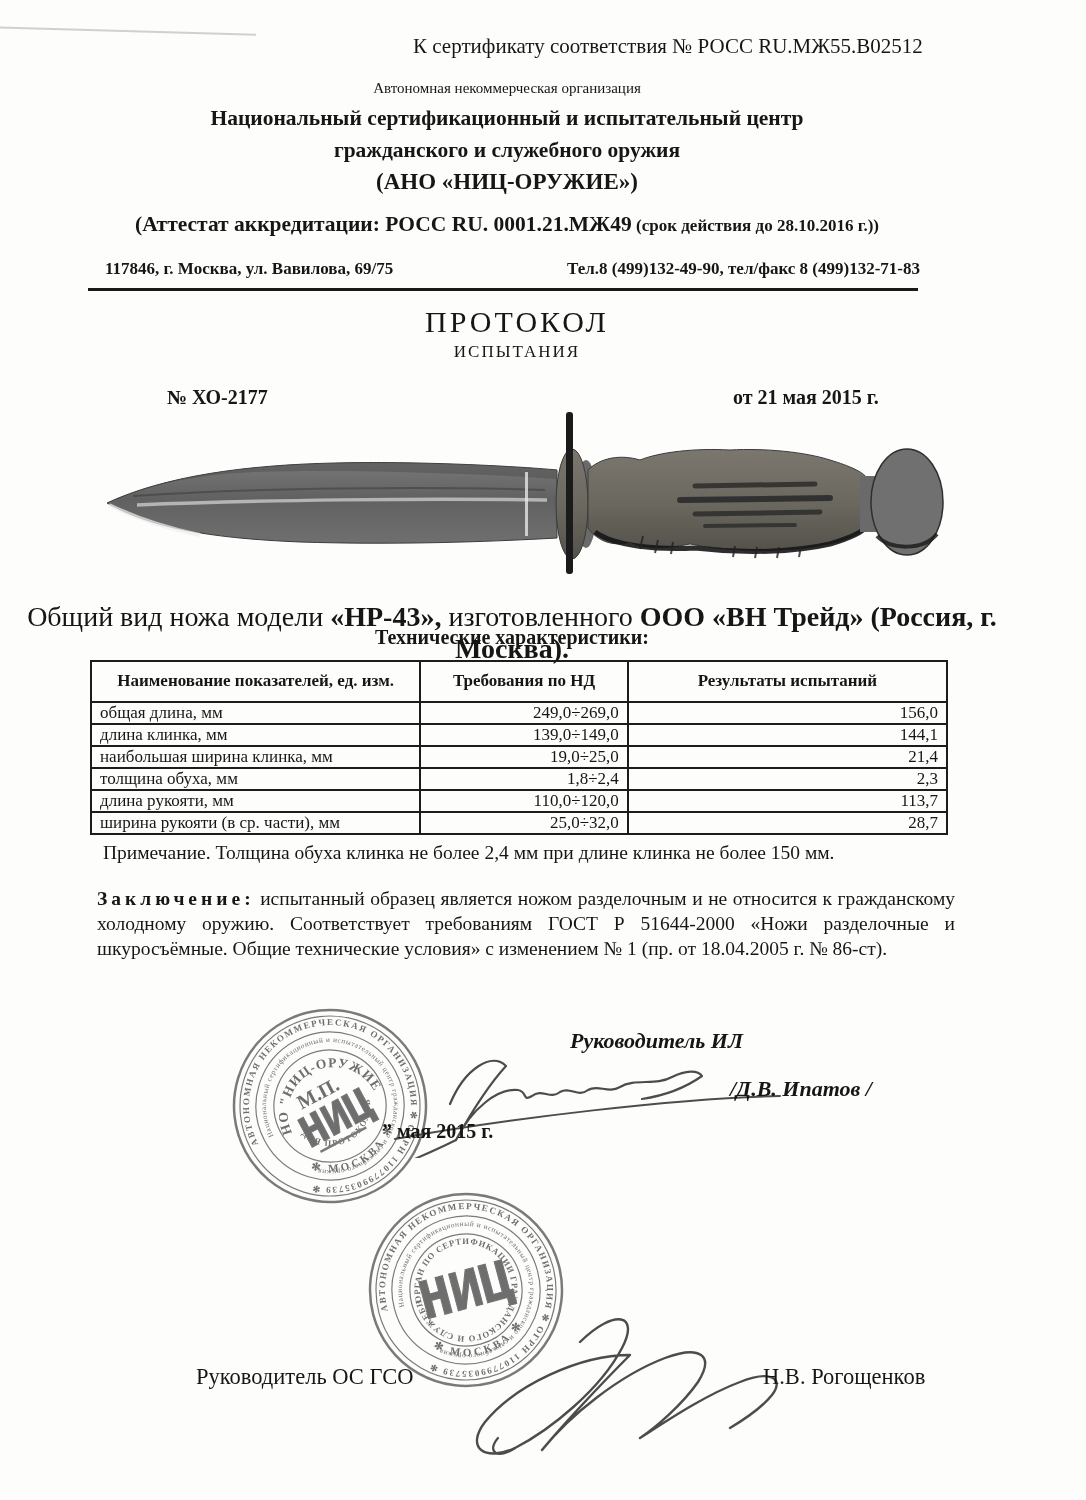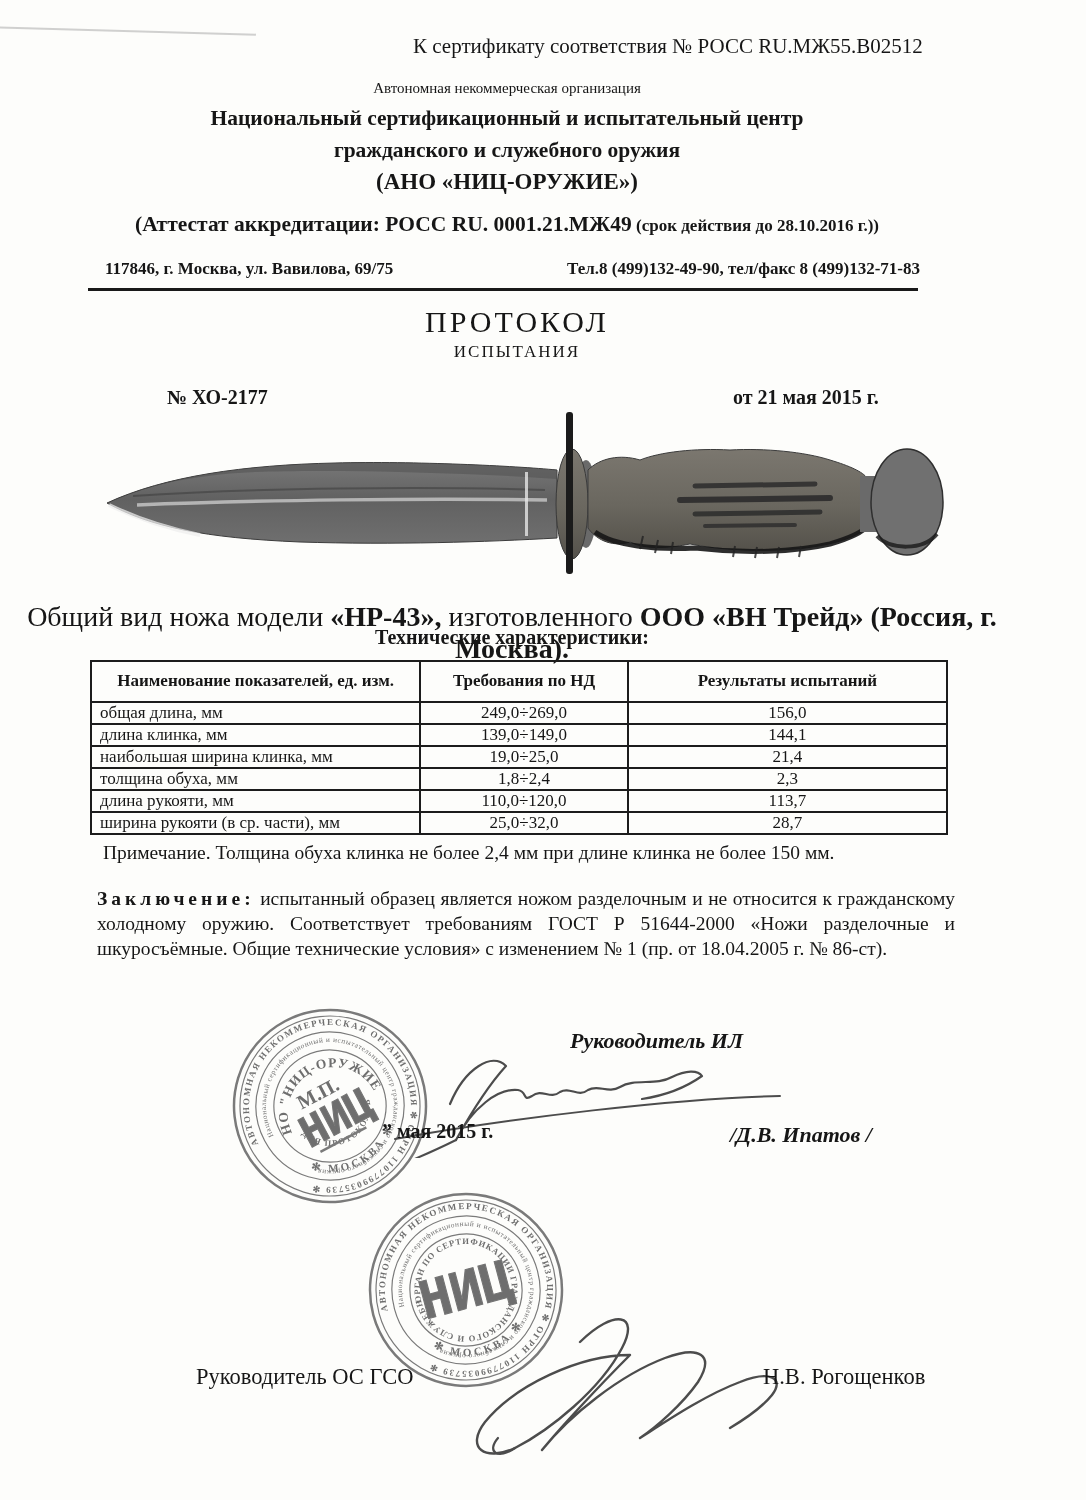"249,0÷269,0" table.spec td.val { text-align: center -> right }
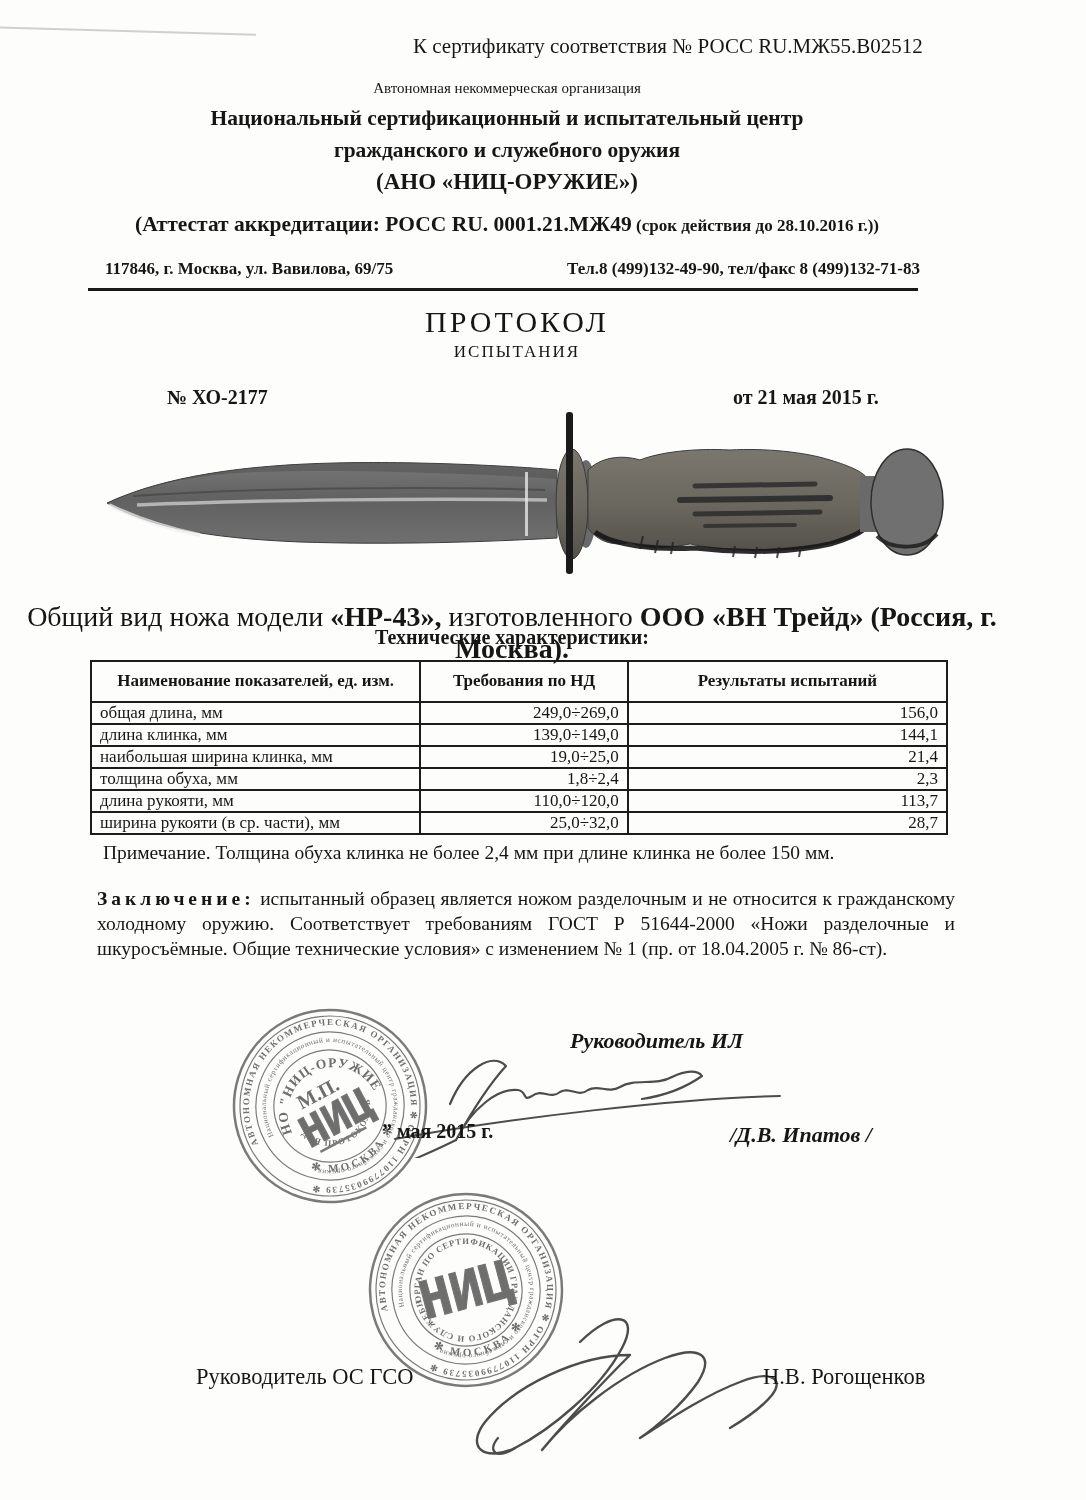"/Д.В. Ипатов /" .il-name { margin-top: 46px -> none }
